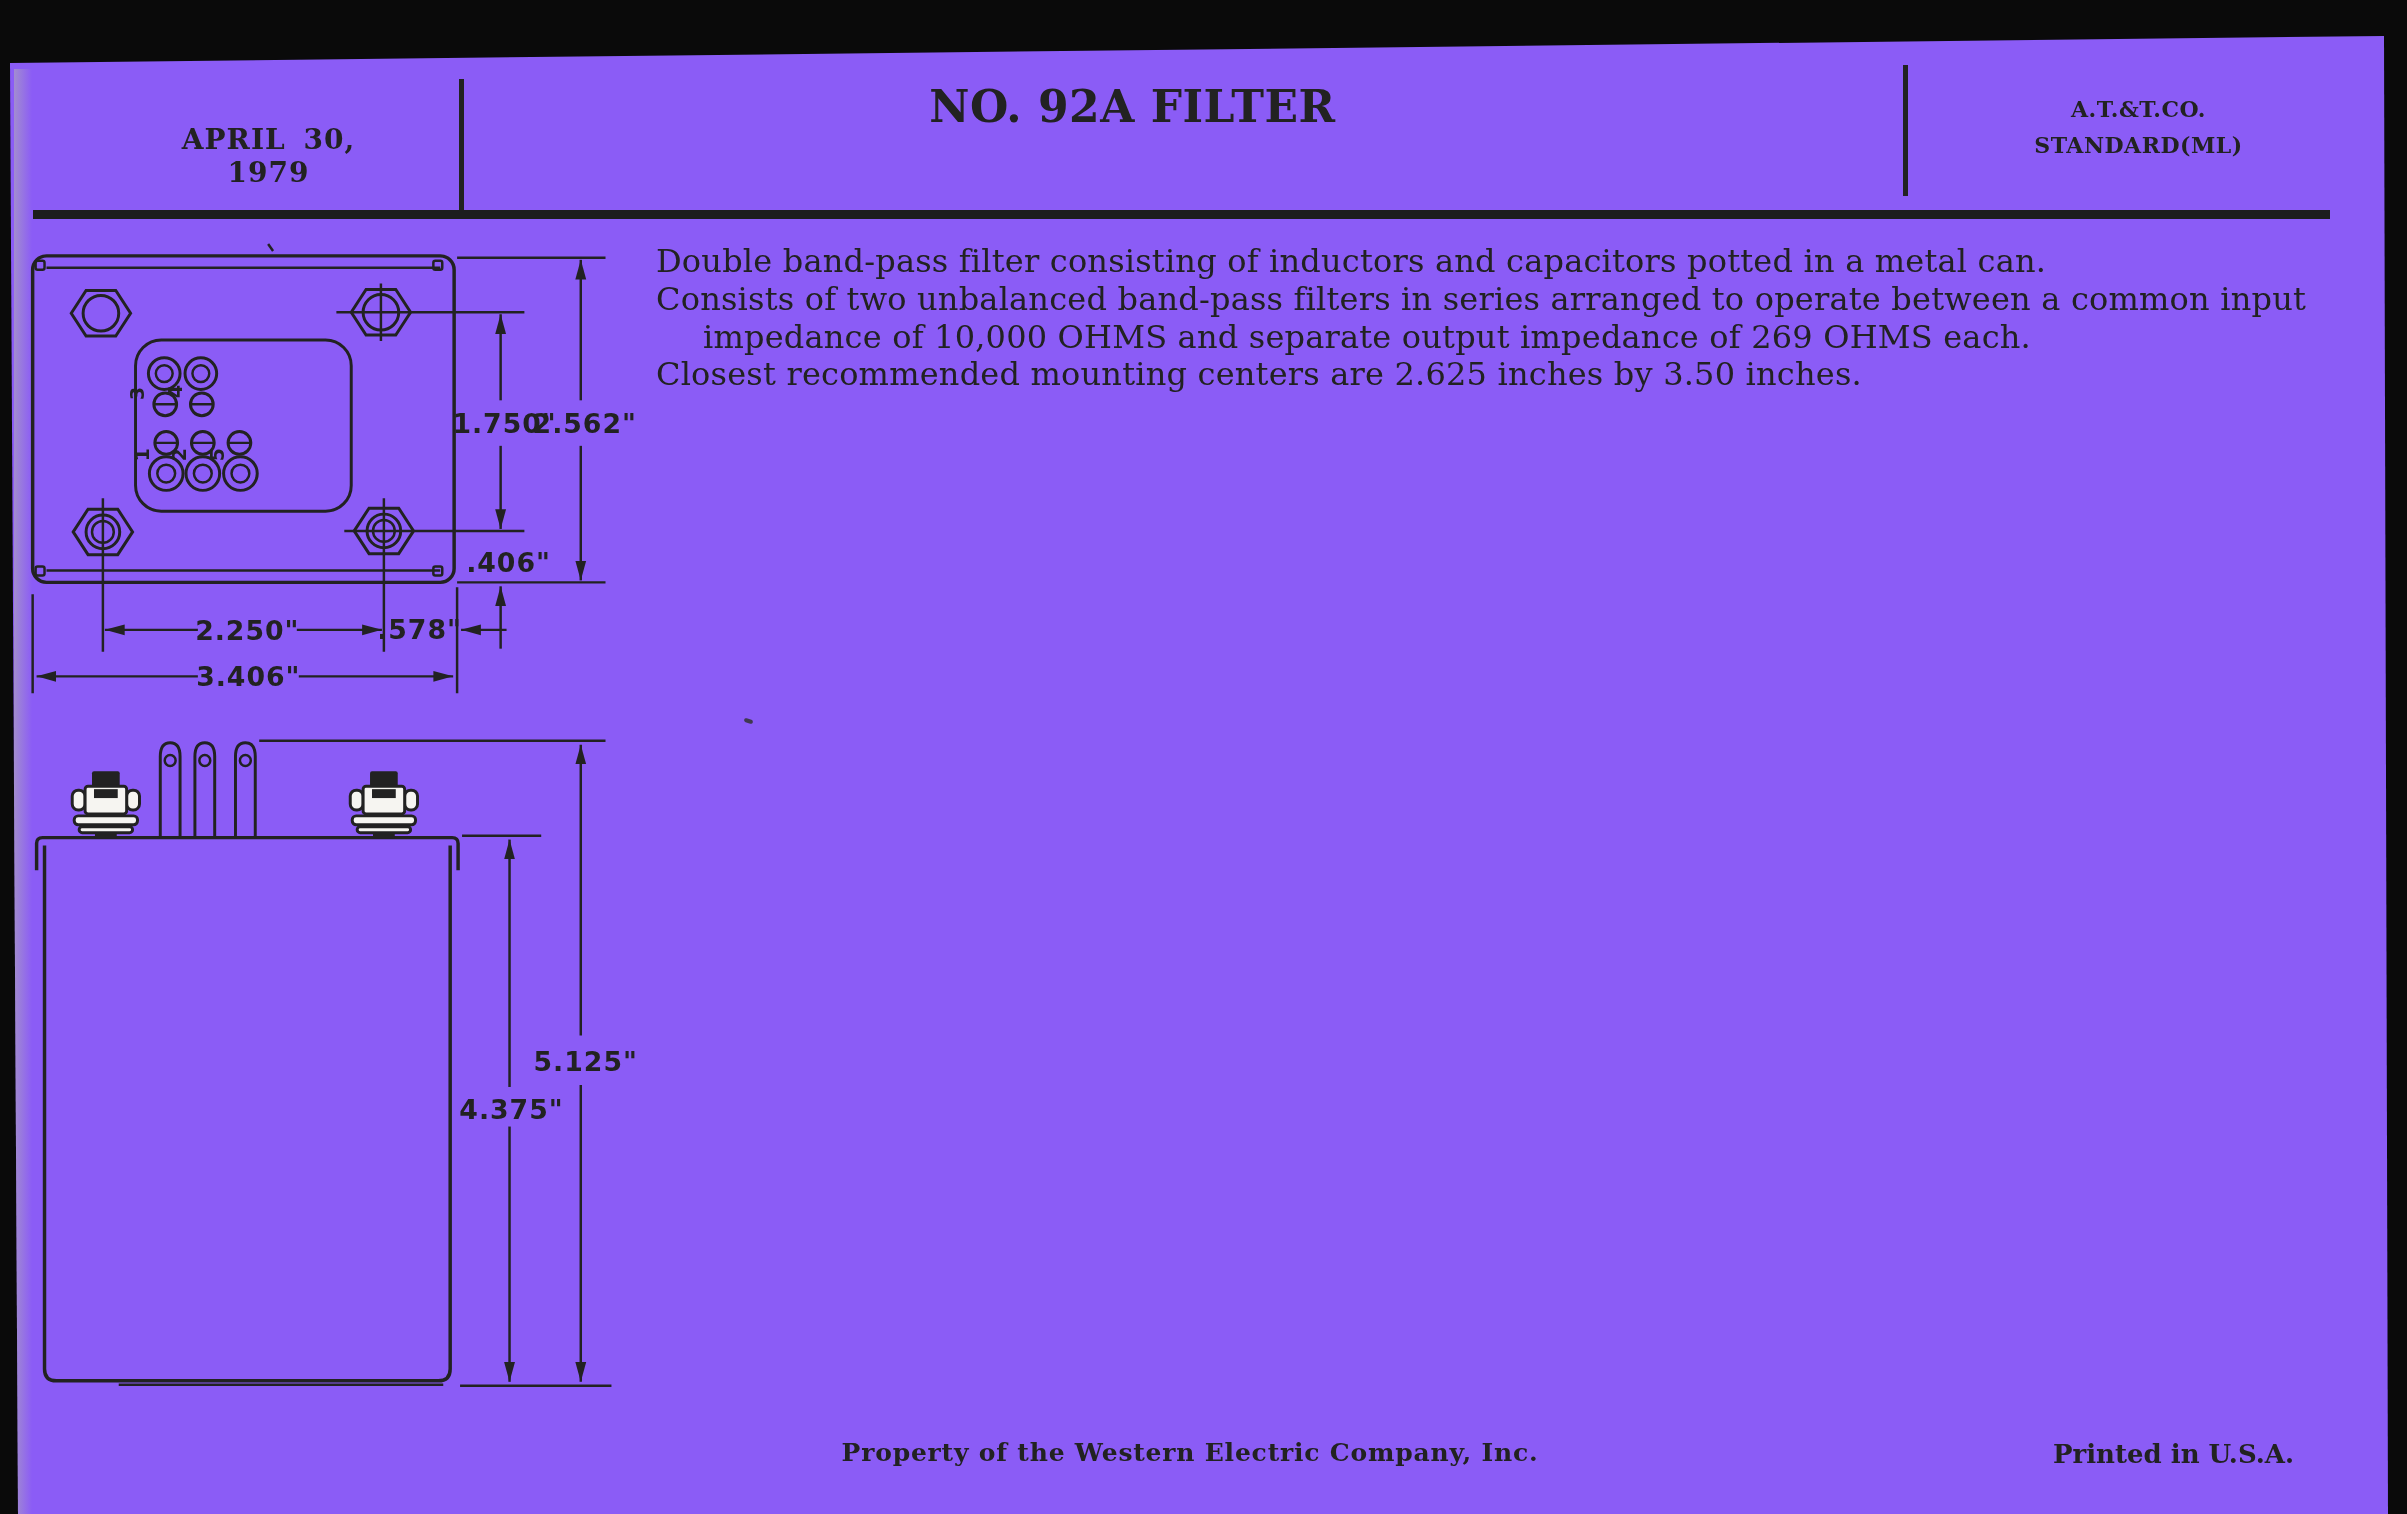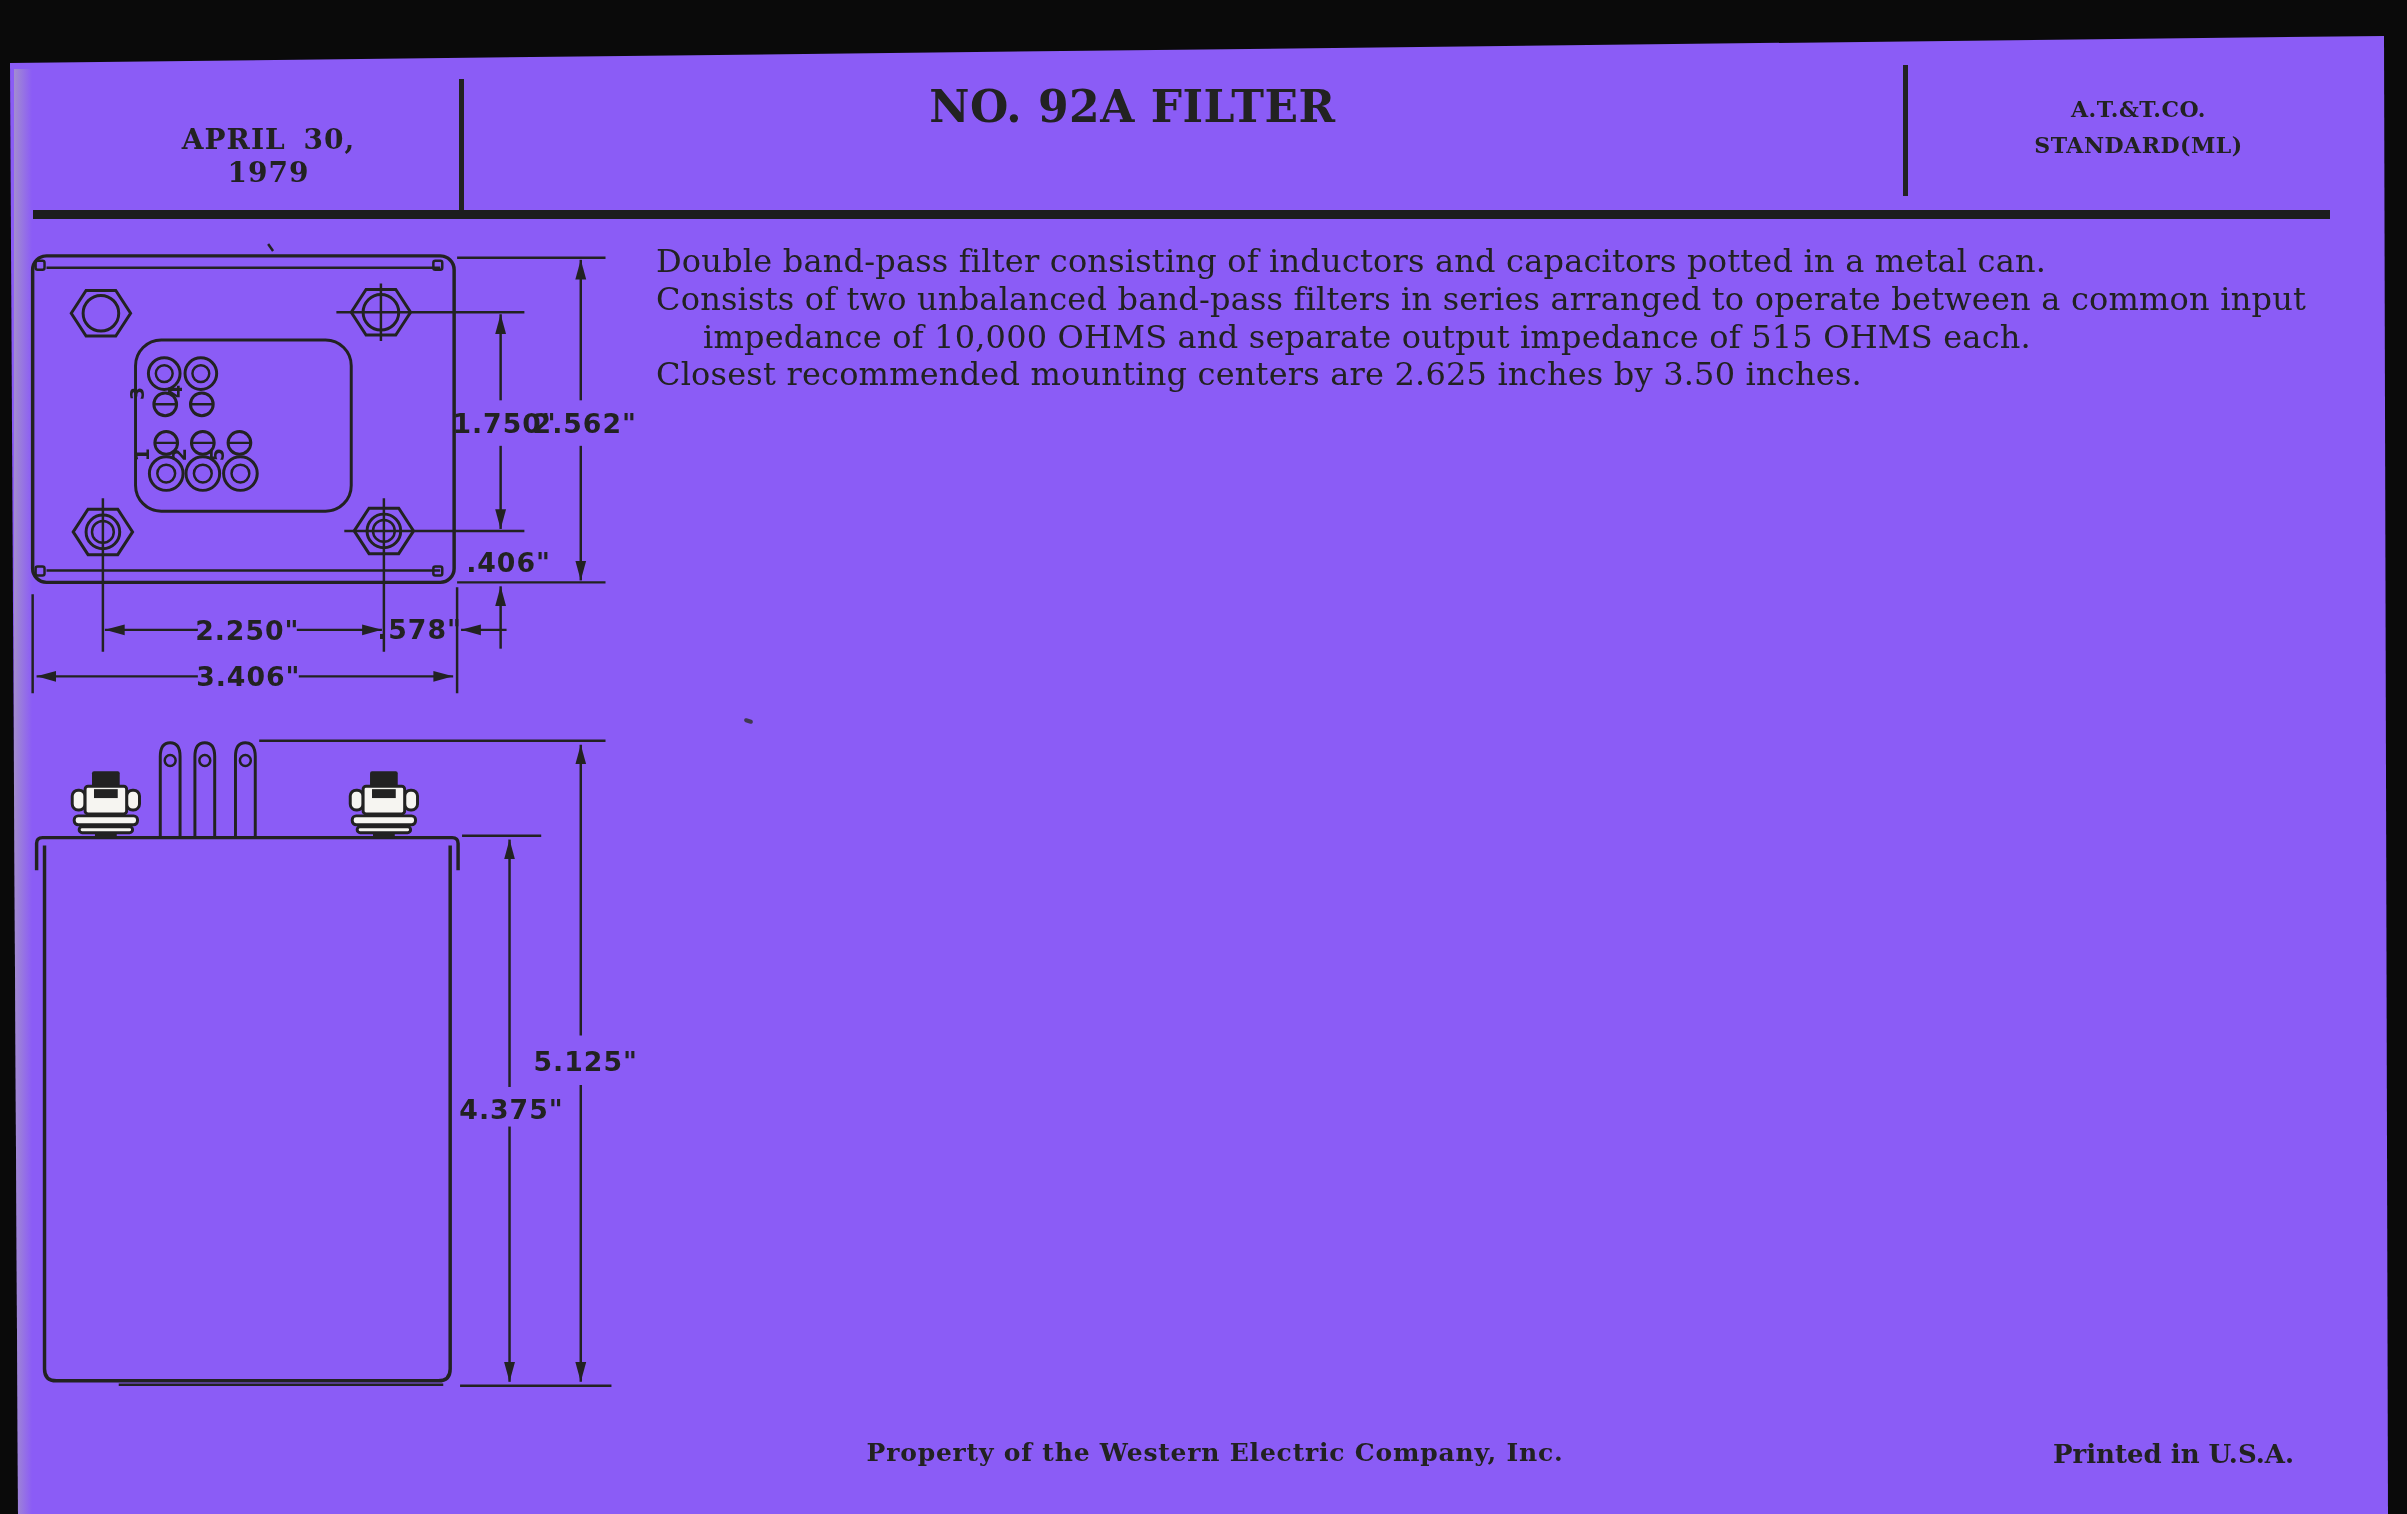"impedance of 10,000 OHMS and" div.abs { text: 515 -> 269 }
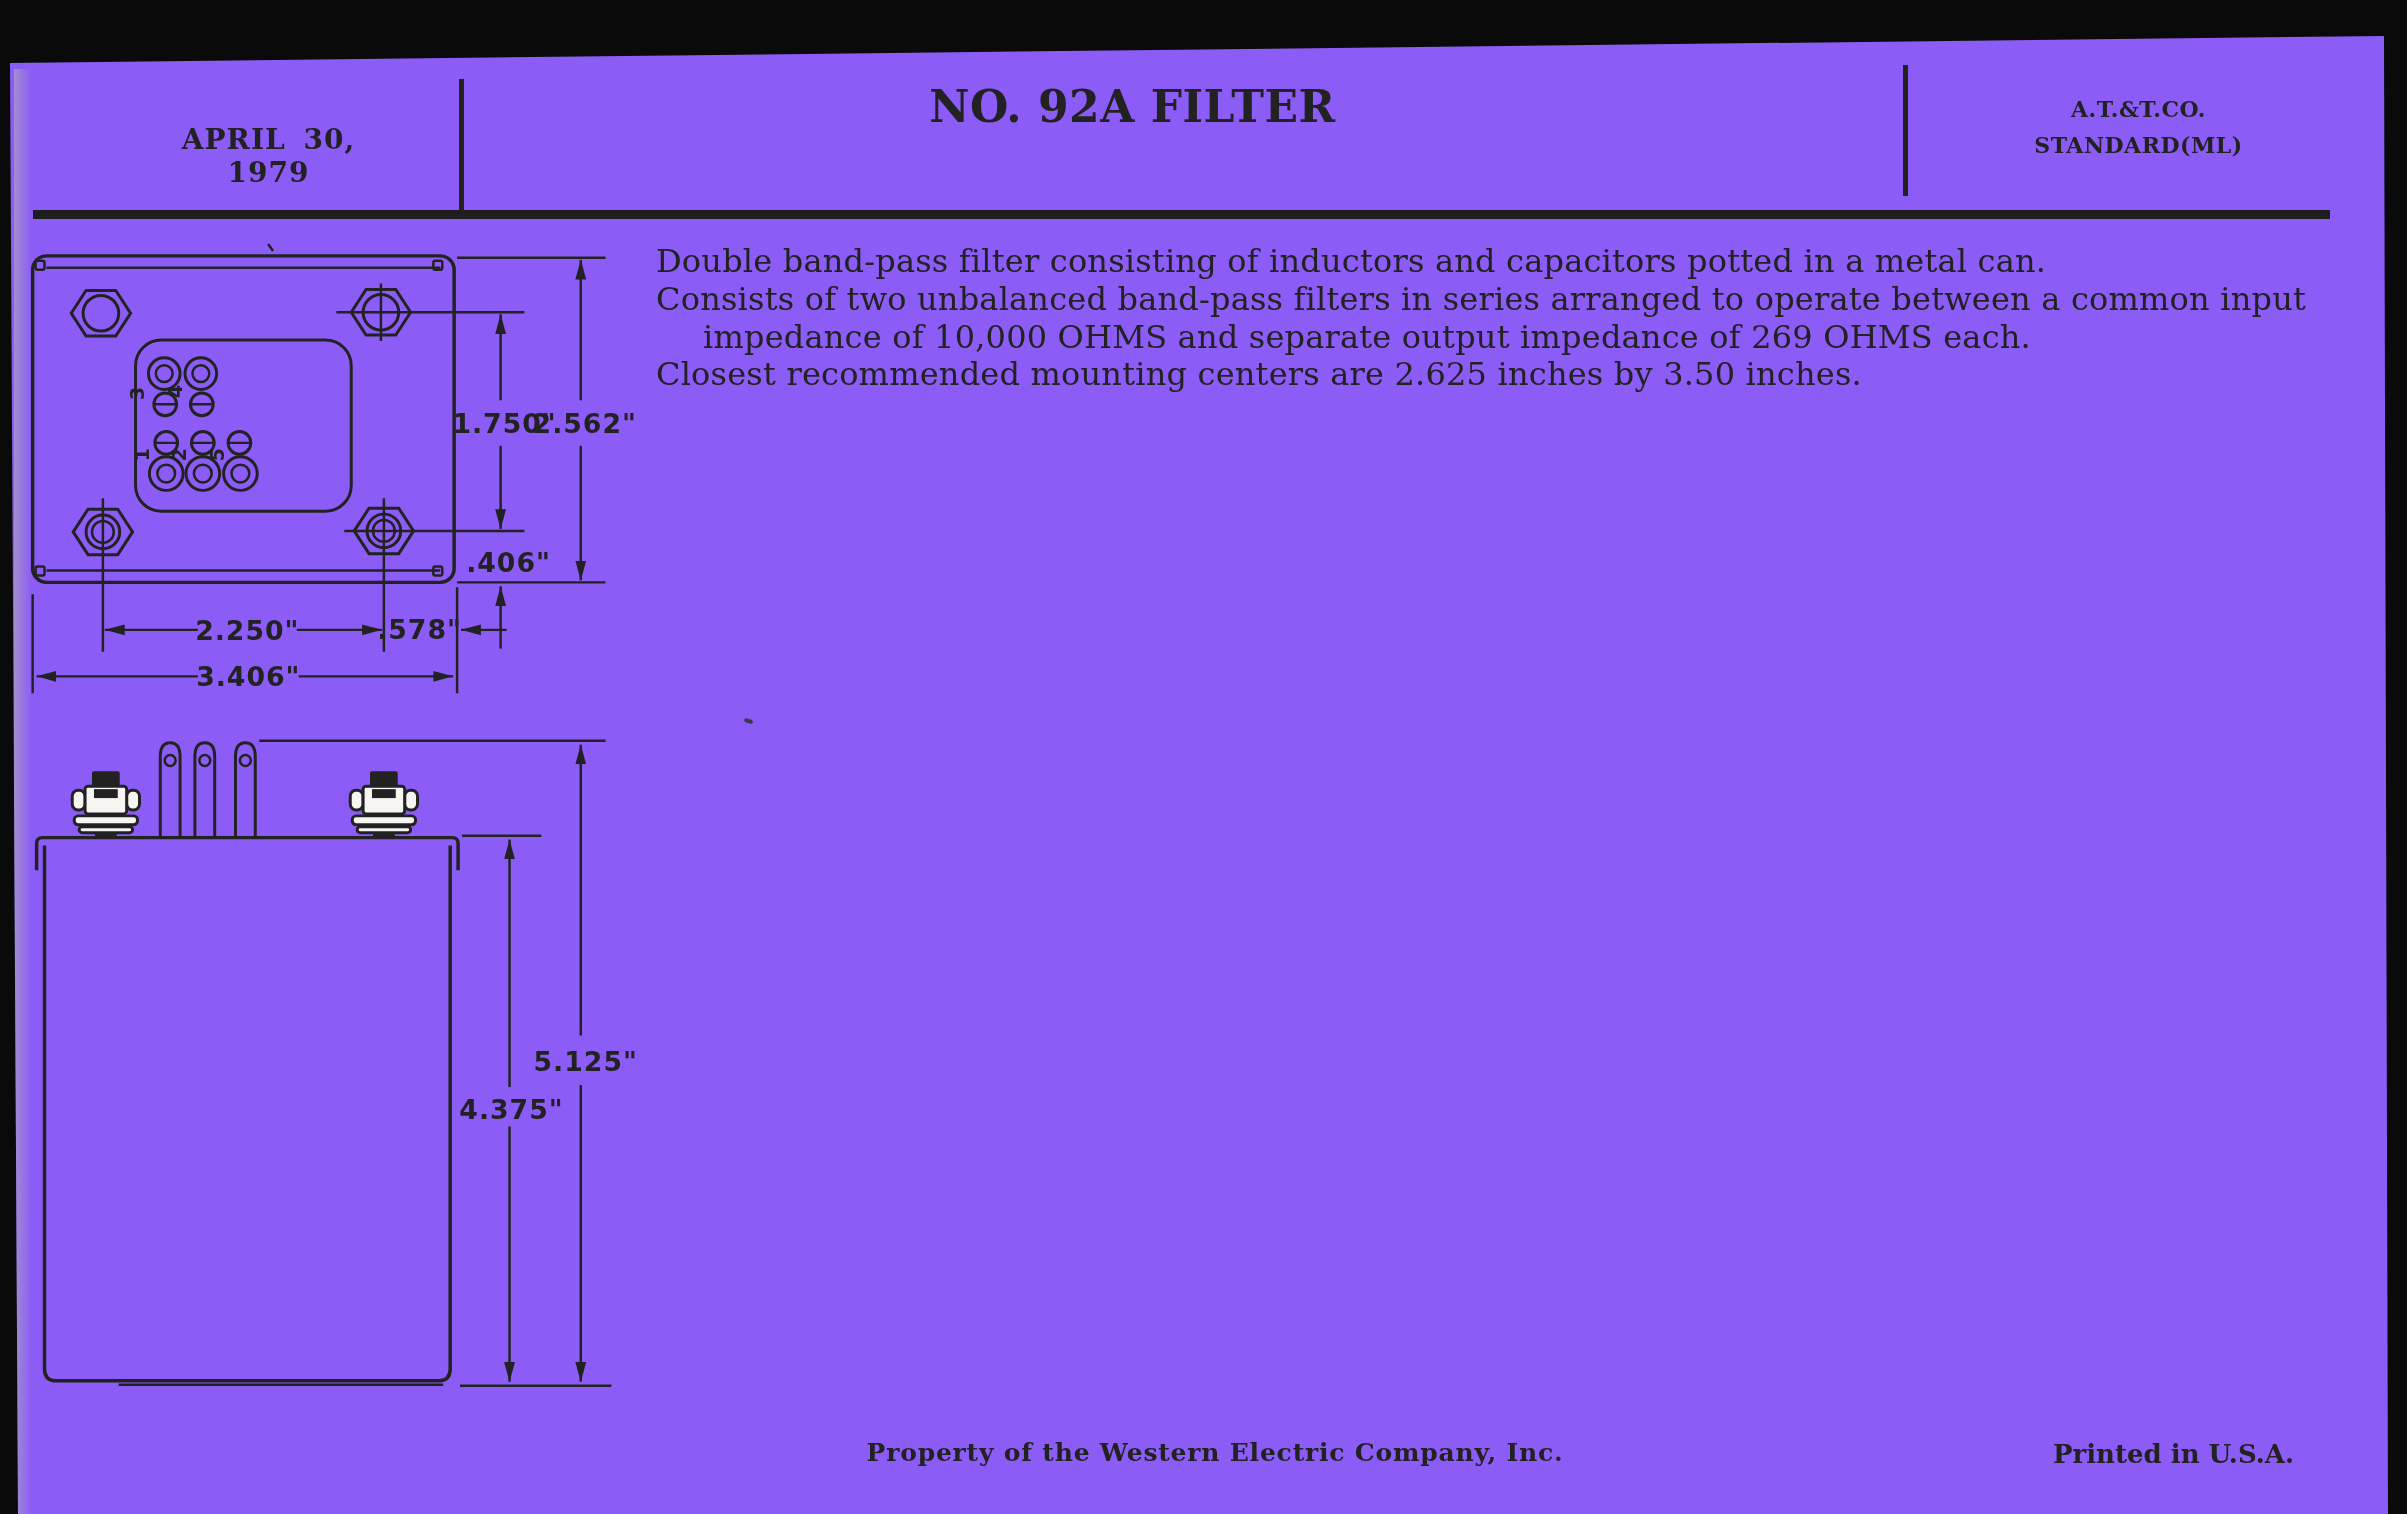"Property of the Western Electric" .foot-prop { left: 819px -> 794px }
